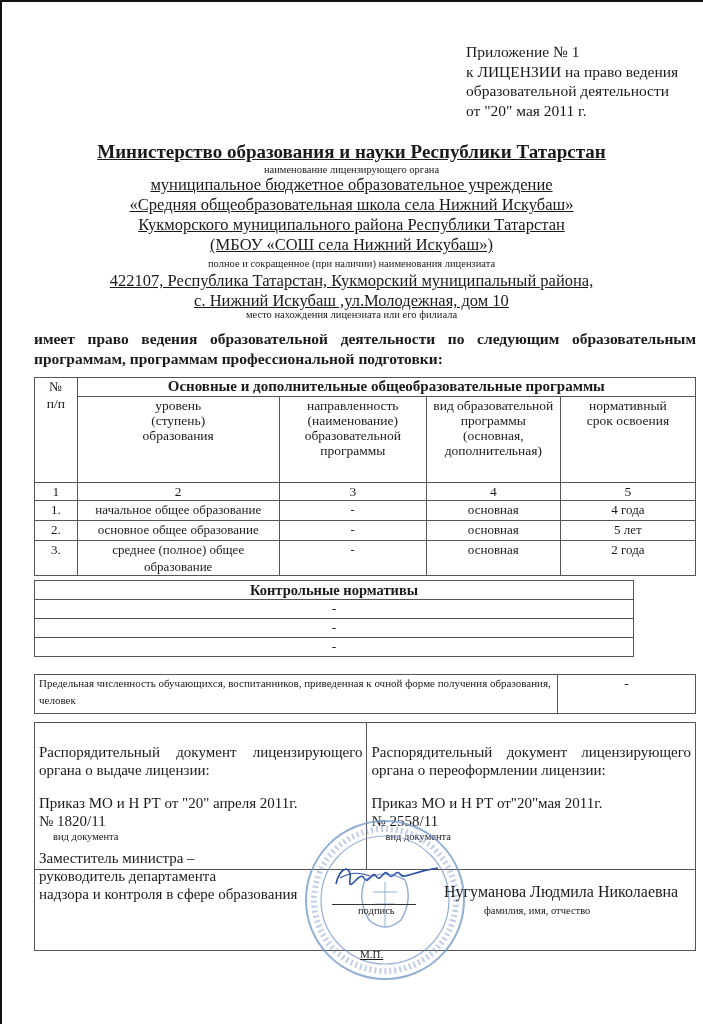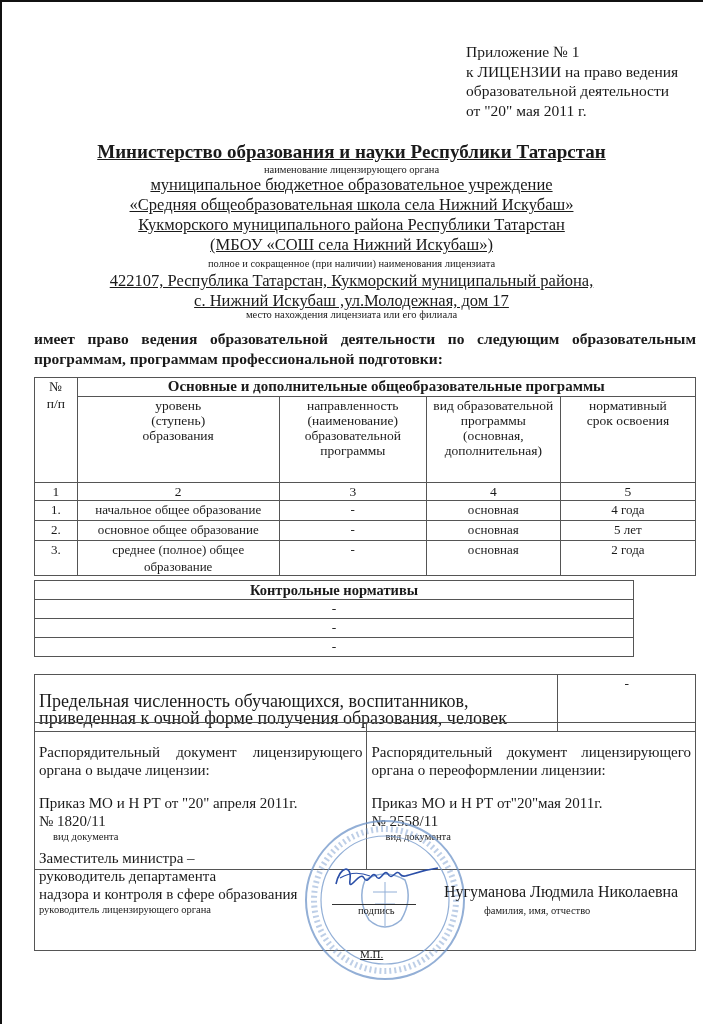"с. Нижний Искубаш ,ул.Молодежная, дом" span { text: 17 -> 10 }
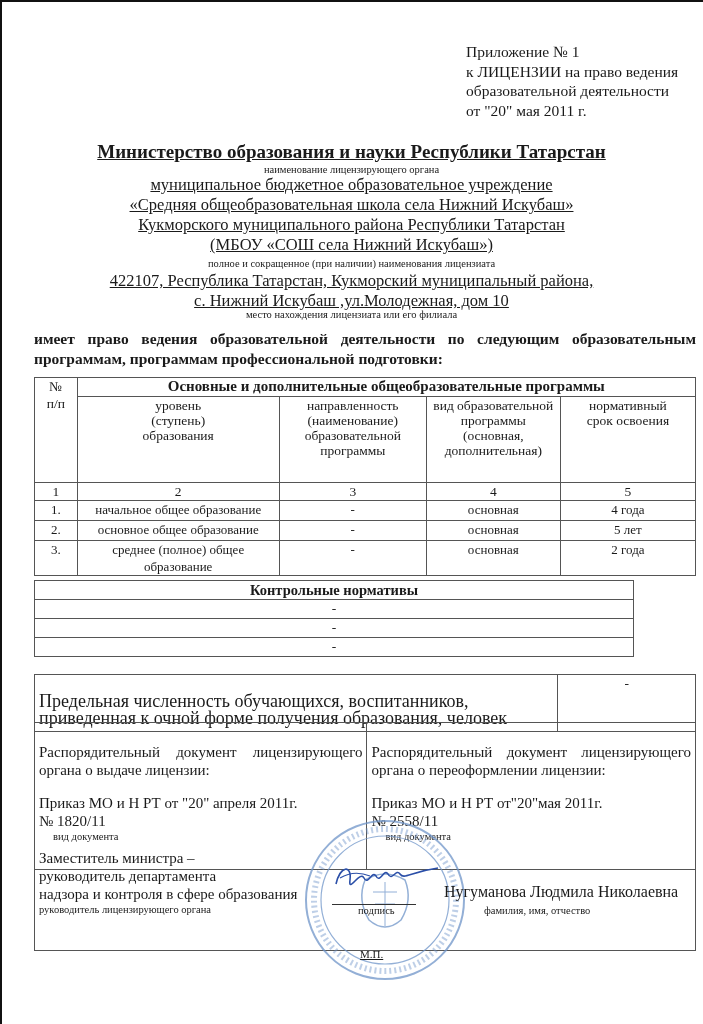"Предельная численность обучающихся," .limit-table .lt { font-size: 18px -> 11px; padding: 18px 4px 0 4px -> 0 4px 0 4px }
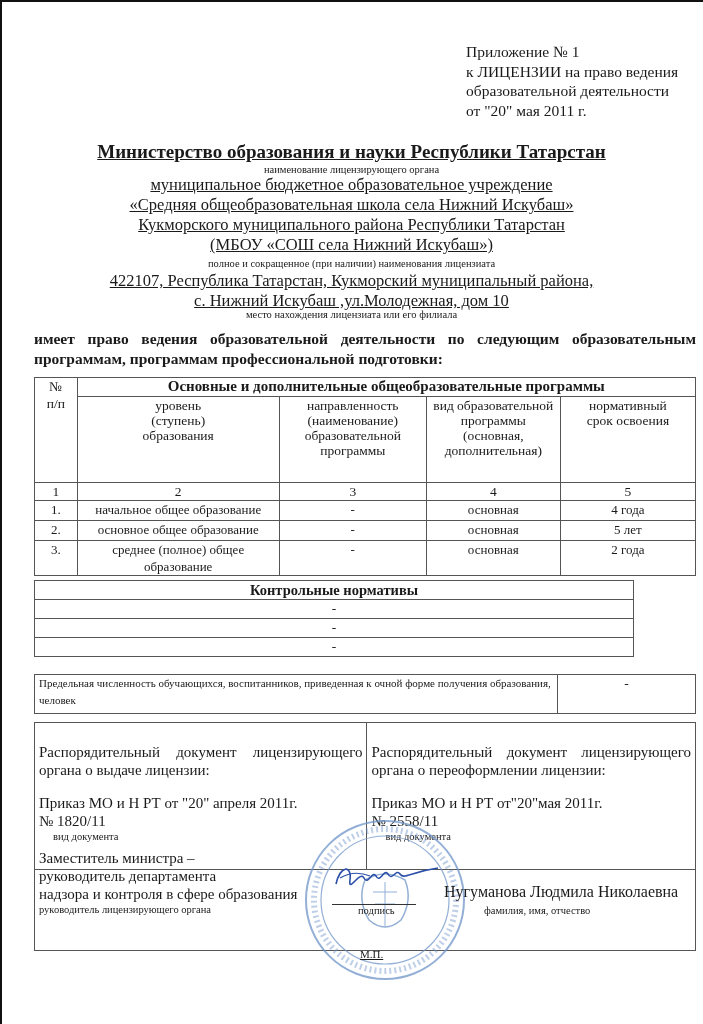"руководитель лицензирующего органа" div.sub { html: <div>руководитель лицензирующего органа</div> -> none }
